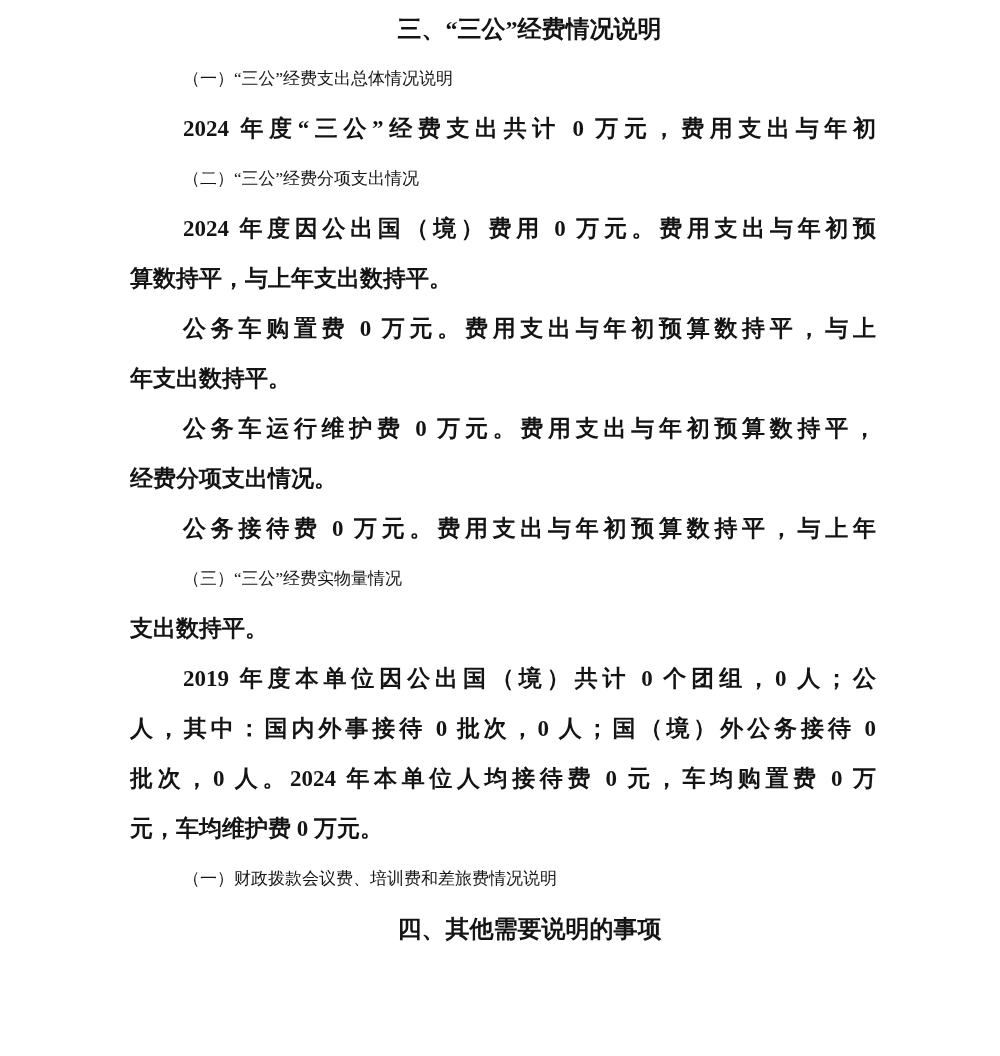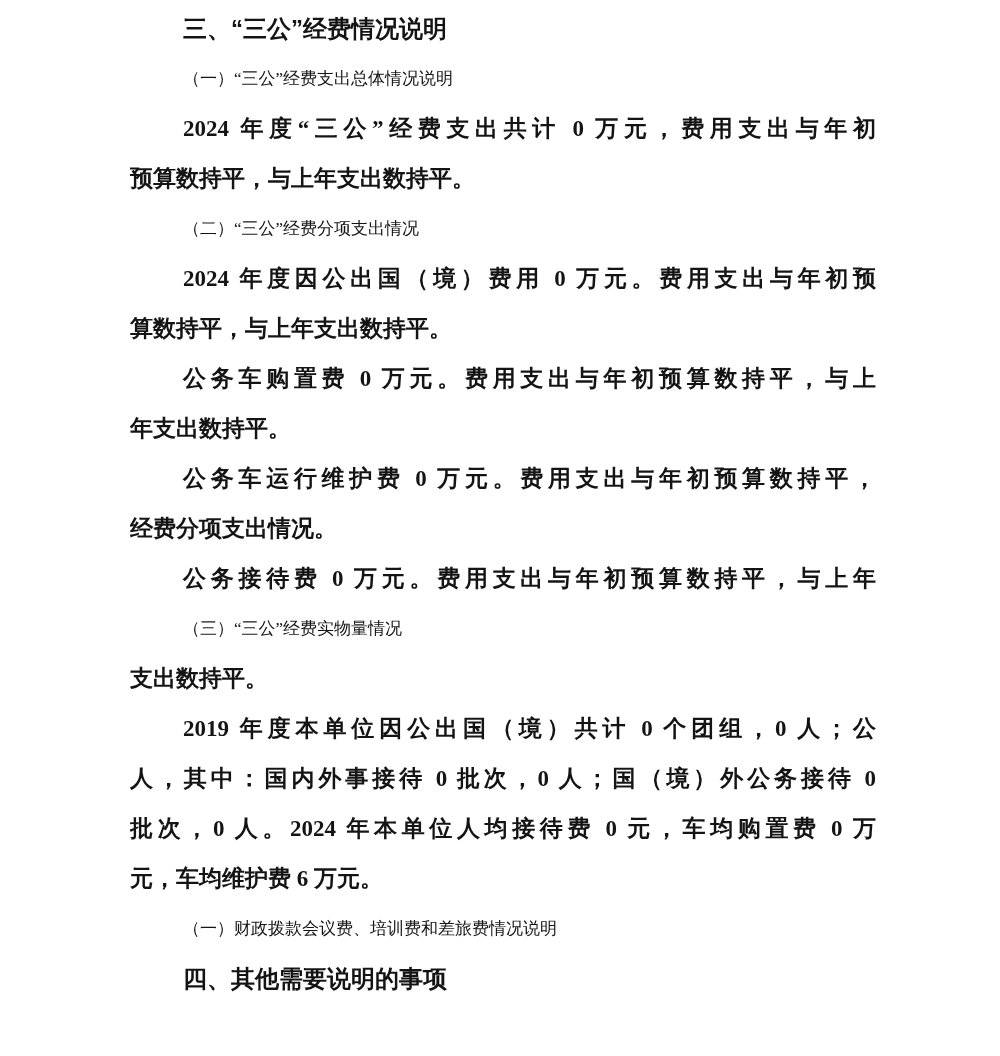"三、“三公”经费情况说明" .h1 { font-family: Liberation Sans, sans-serif -> Liberation Serif, serif; text-align: none -> center }
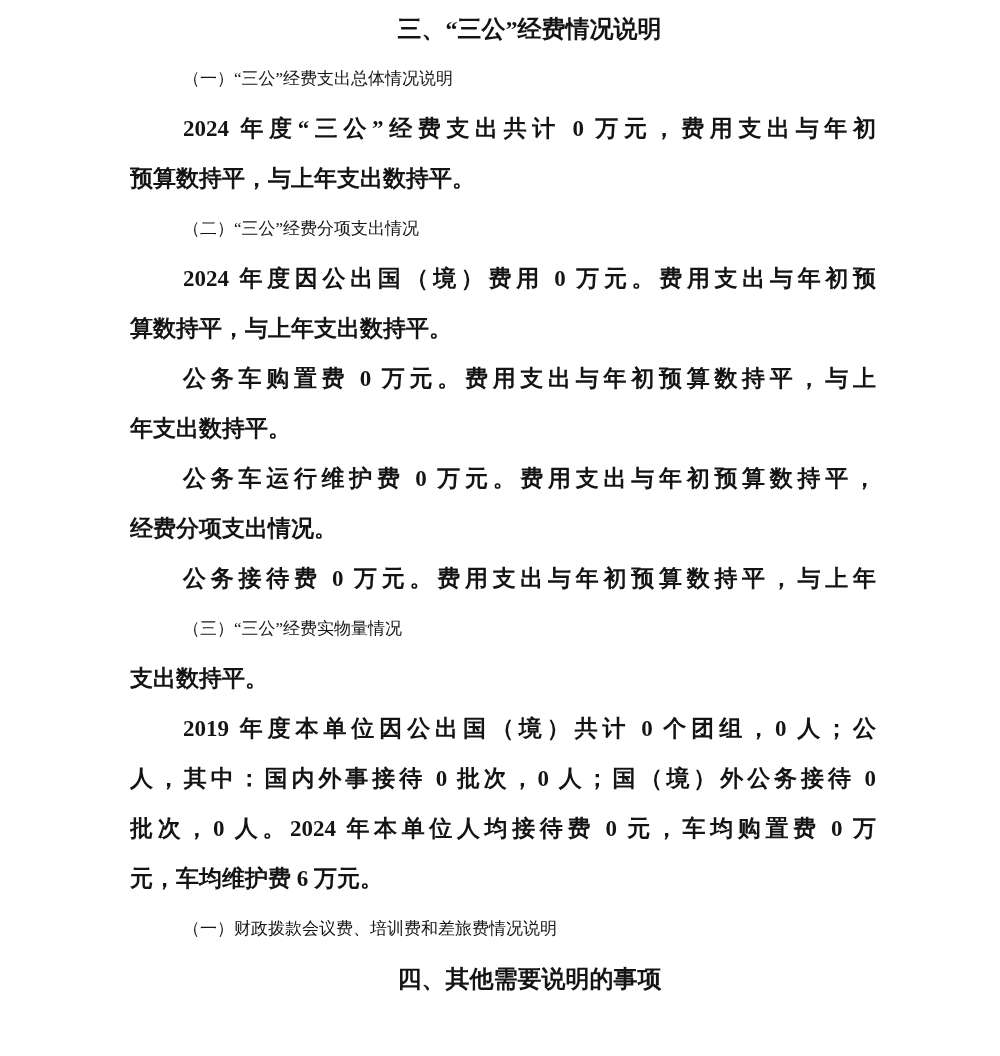"预算数持平，与上年支出数持平。" div.line { html: <div>预算数持平，与上年支出数持平。</div> -> none }
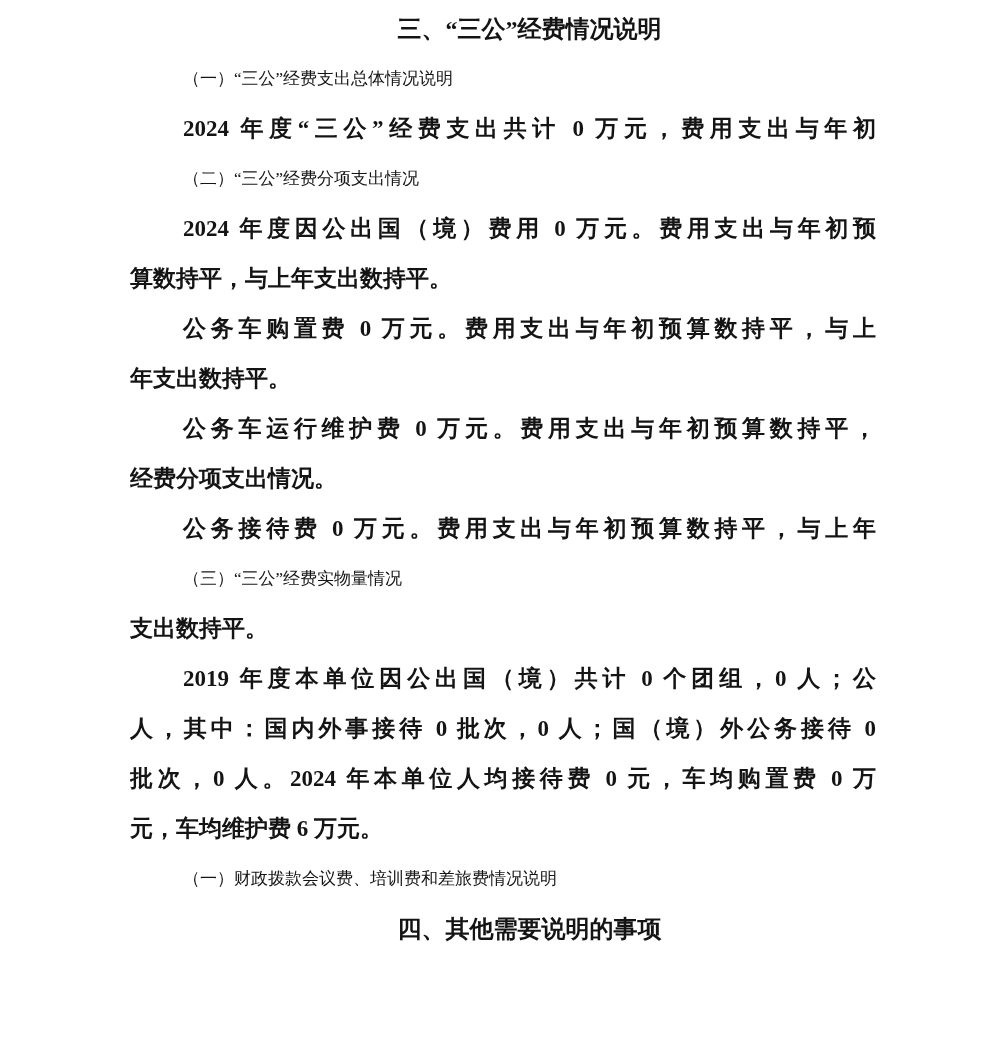"元，车均维护费 6 万元。" div.line { text: 6 -> 0 }
